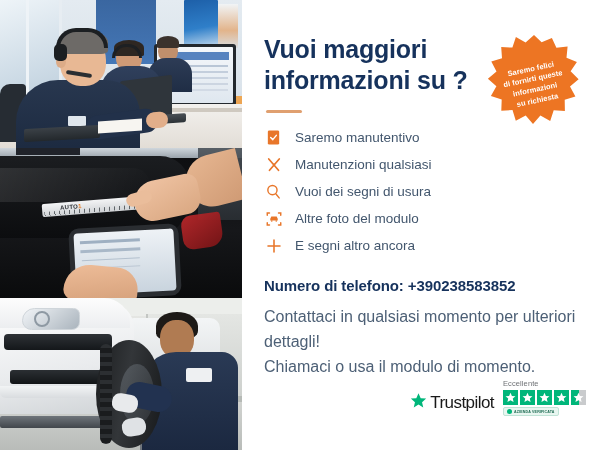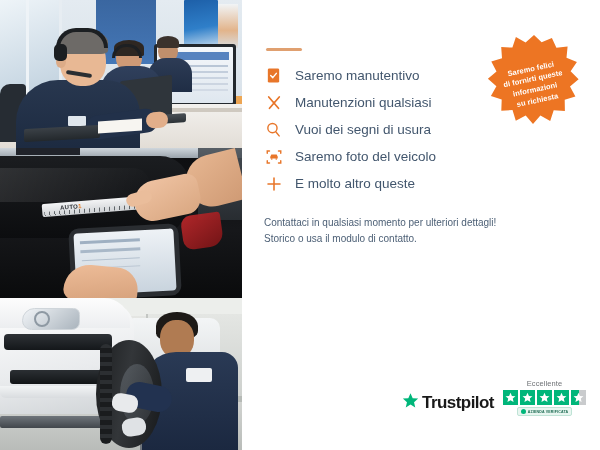"Vuoi maggiori" h1.headline { html: none -> <h1> <span>Vuoi maggiori</span><br> <span>informazioni su ?</span> </h1> }
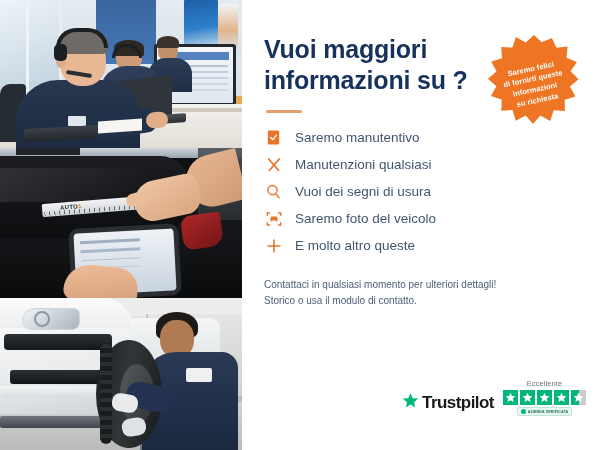"Saremo foto del veicolo" span.f-label { text: Saremo foto del veicolo -> Altre foto del modulo }
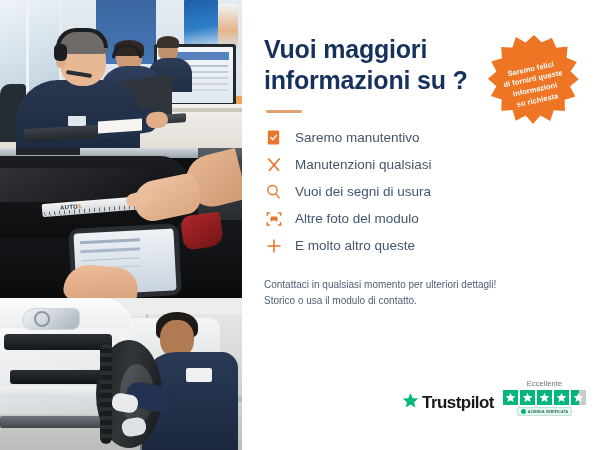"E molto altro queste" span.f-label { text: molto altro queste -> segni altro ancora }
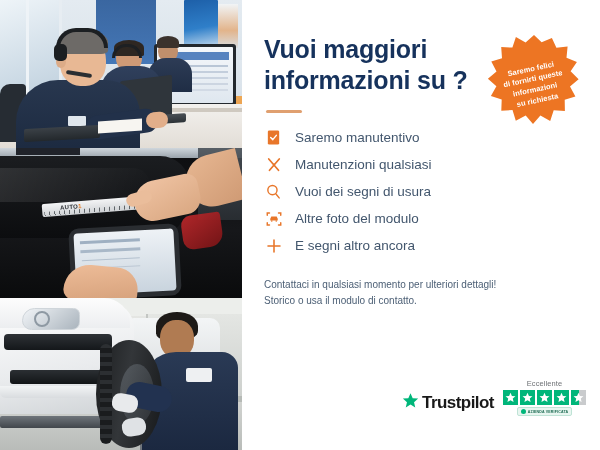"Numero di telefono: +390238583852" div.phone-line { html: none -> <div>Numero di telefono: +390238583852</div> }
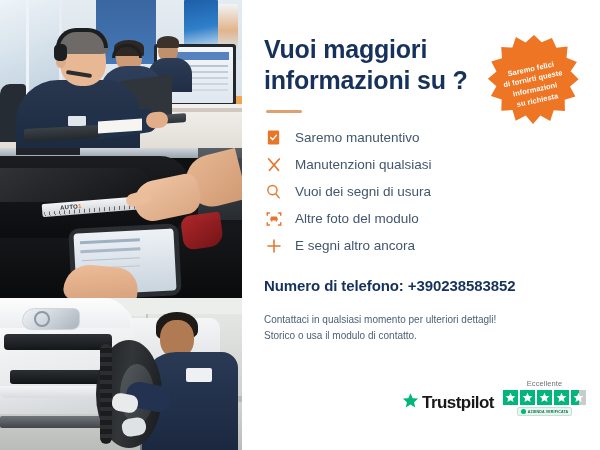"Contattaci in qualsiasi momento per" .sub { font-size: 10px -> 16px; margin-top: 18px -> 11px }
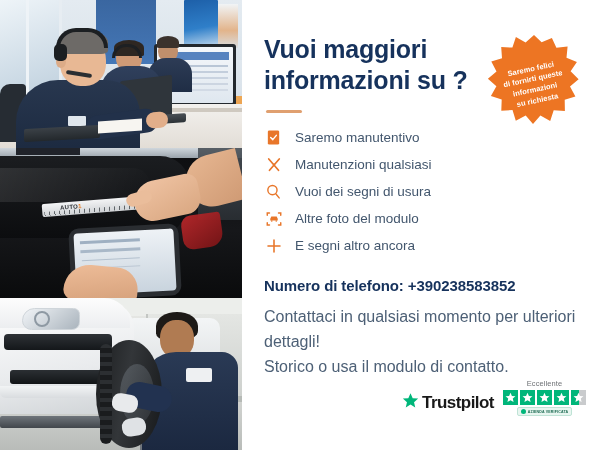"Storico o usa il modulo" span { text: Storico o usa il modulo di contatto -> Chiamaci o usa il modulo di momento }
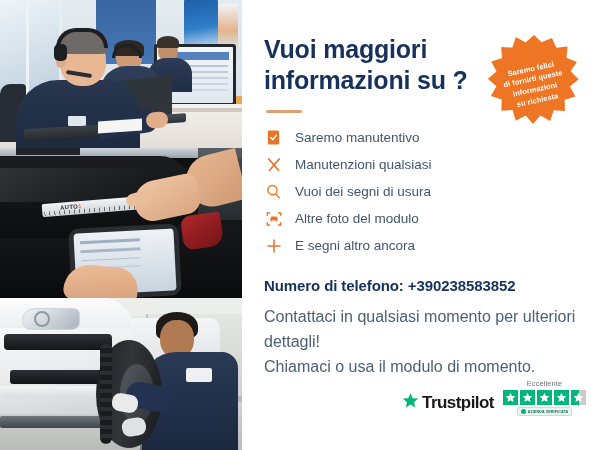"Eccellente" .tp-right { align-items: center -> flex-start }
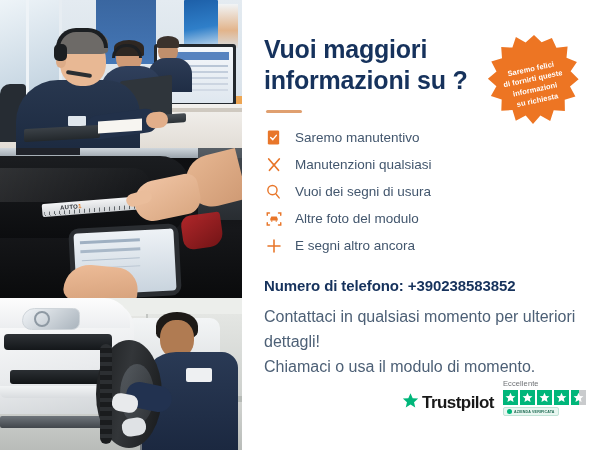"Trustpilot" .tp-word { font-weight: 700 -> 400 }
